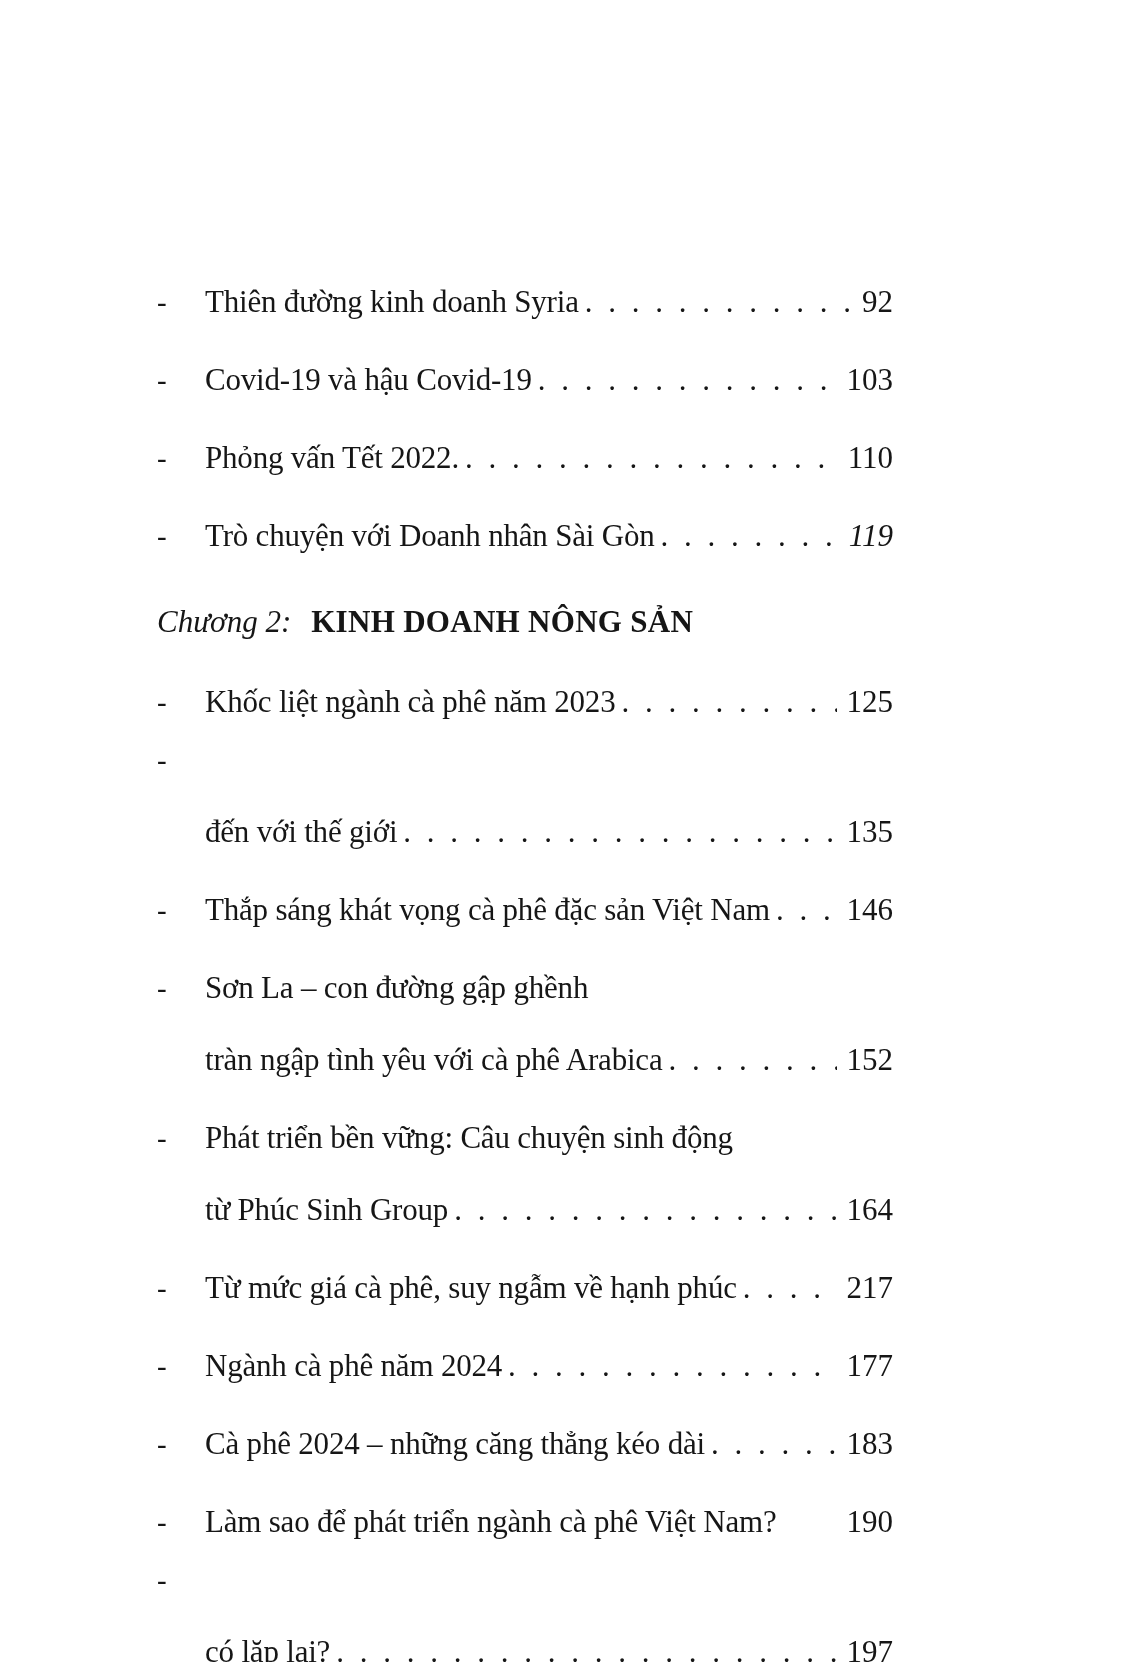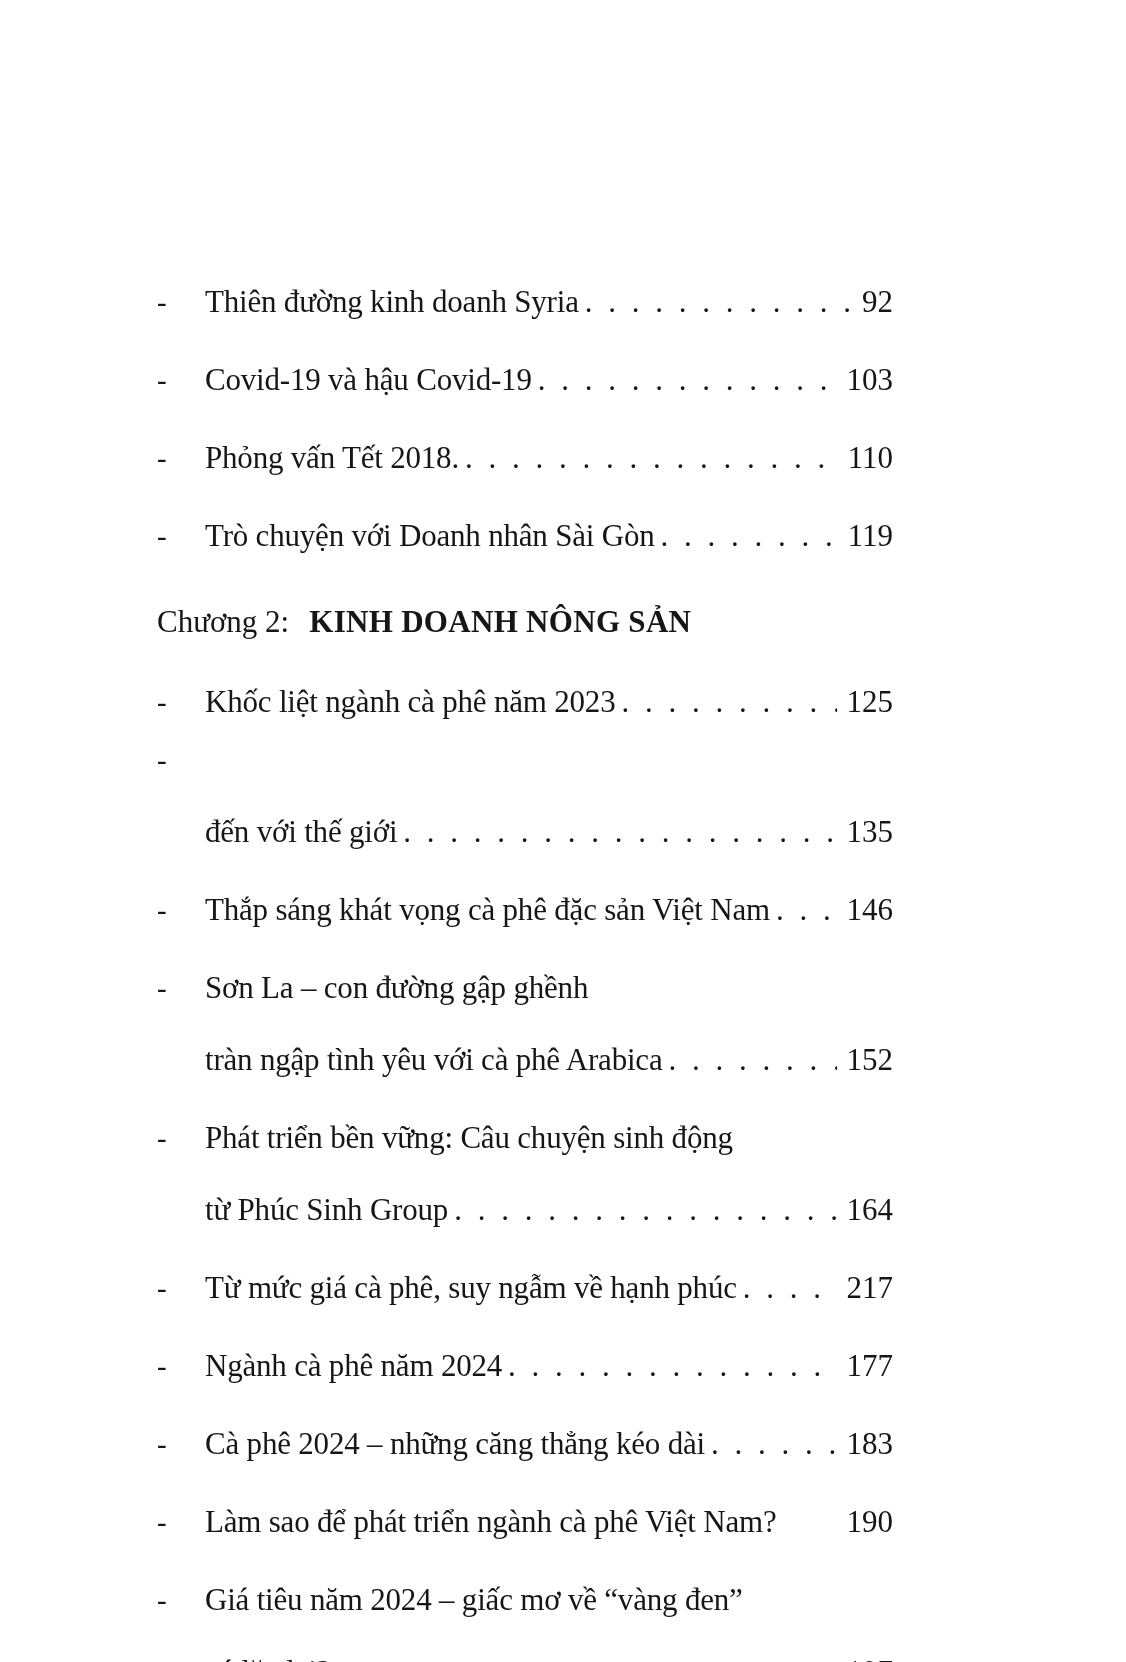"Phỏng vấn Tết 2018." span { text: 2018 -> 2022 }
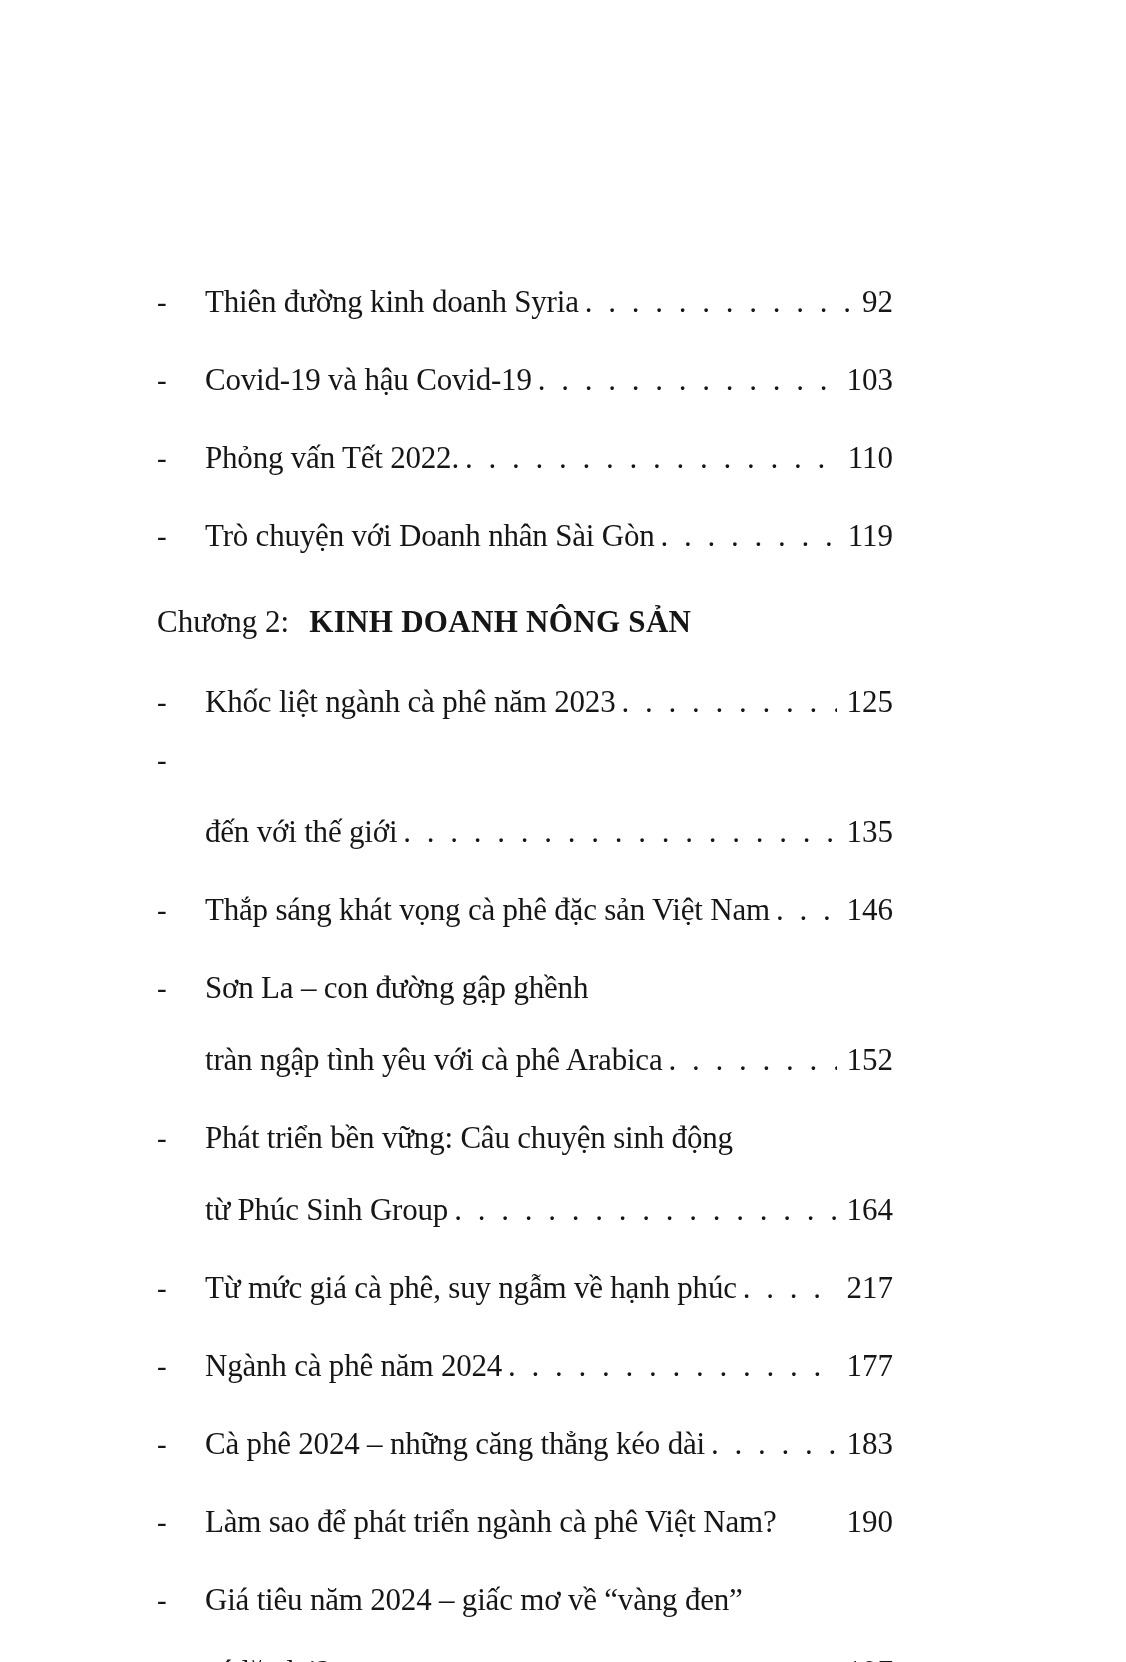"119" .entry-page.italic { font-style: none -> italic }
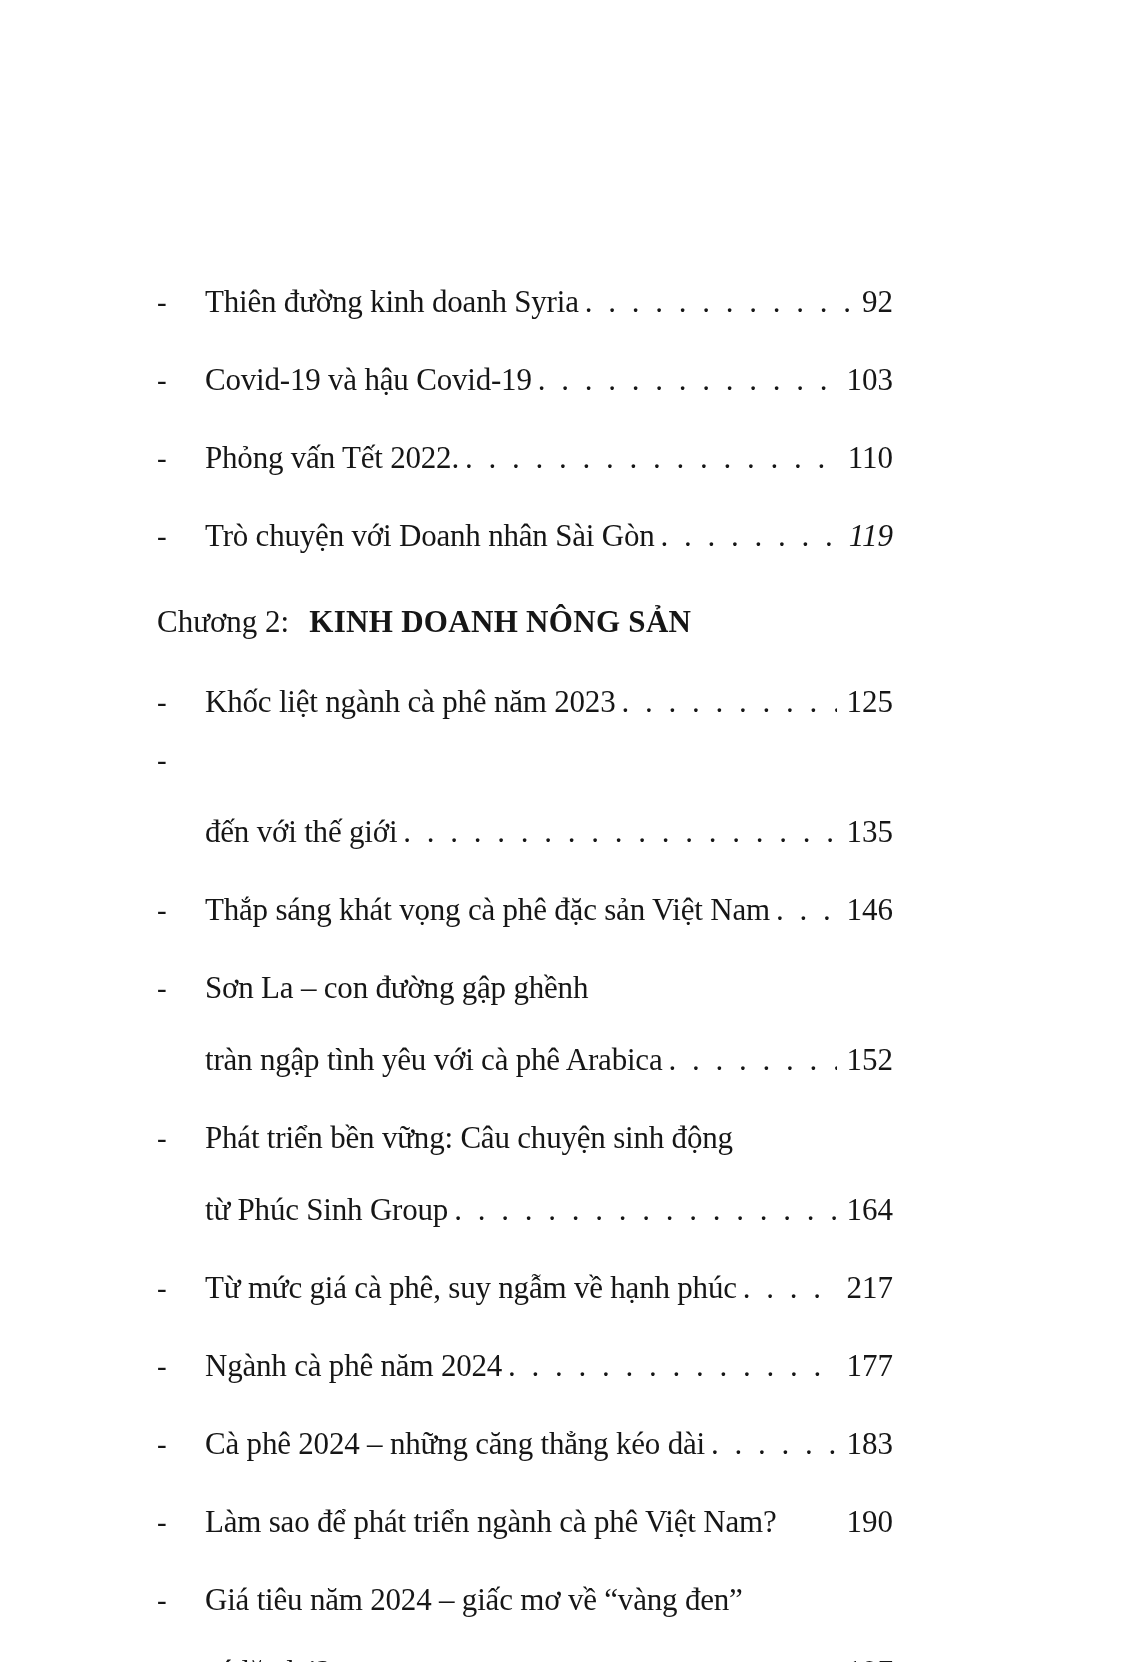"Chương 2:" .chapter-label { font-style: none -> italic }
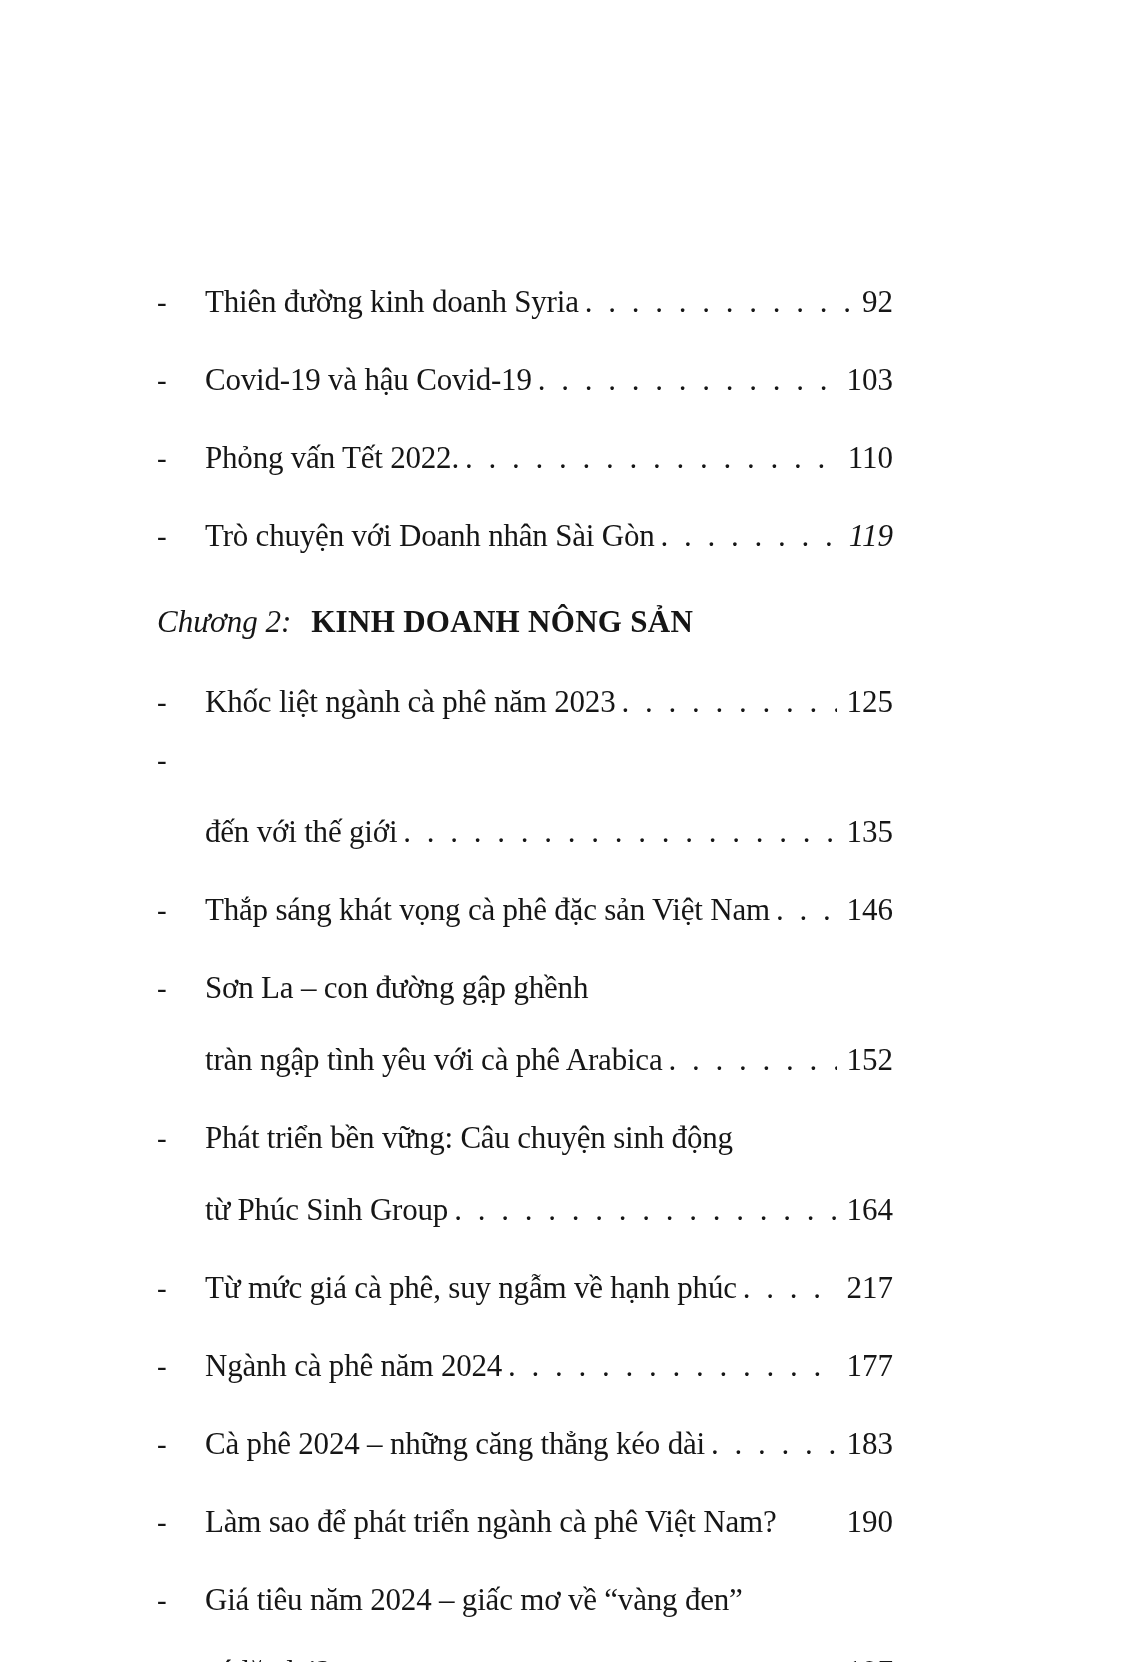"Giá tiêu năm 2024 –" span.entry-title { html: <span><span>Giá tiêu năm 2024 – giấc mơ về “vàng đen”</span></span> -> none }
